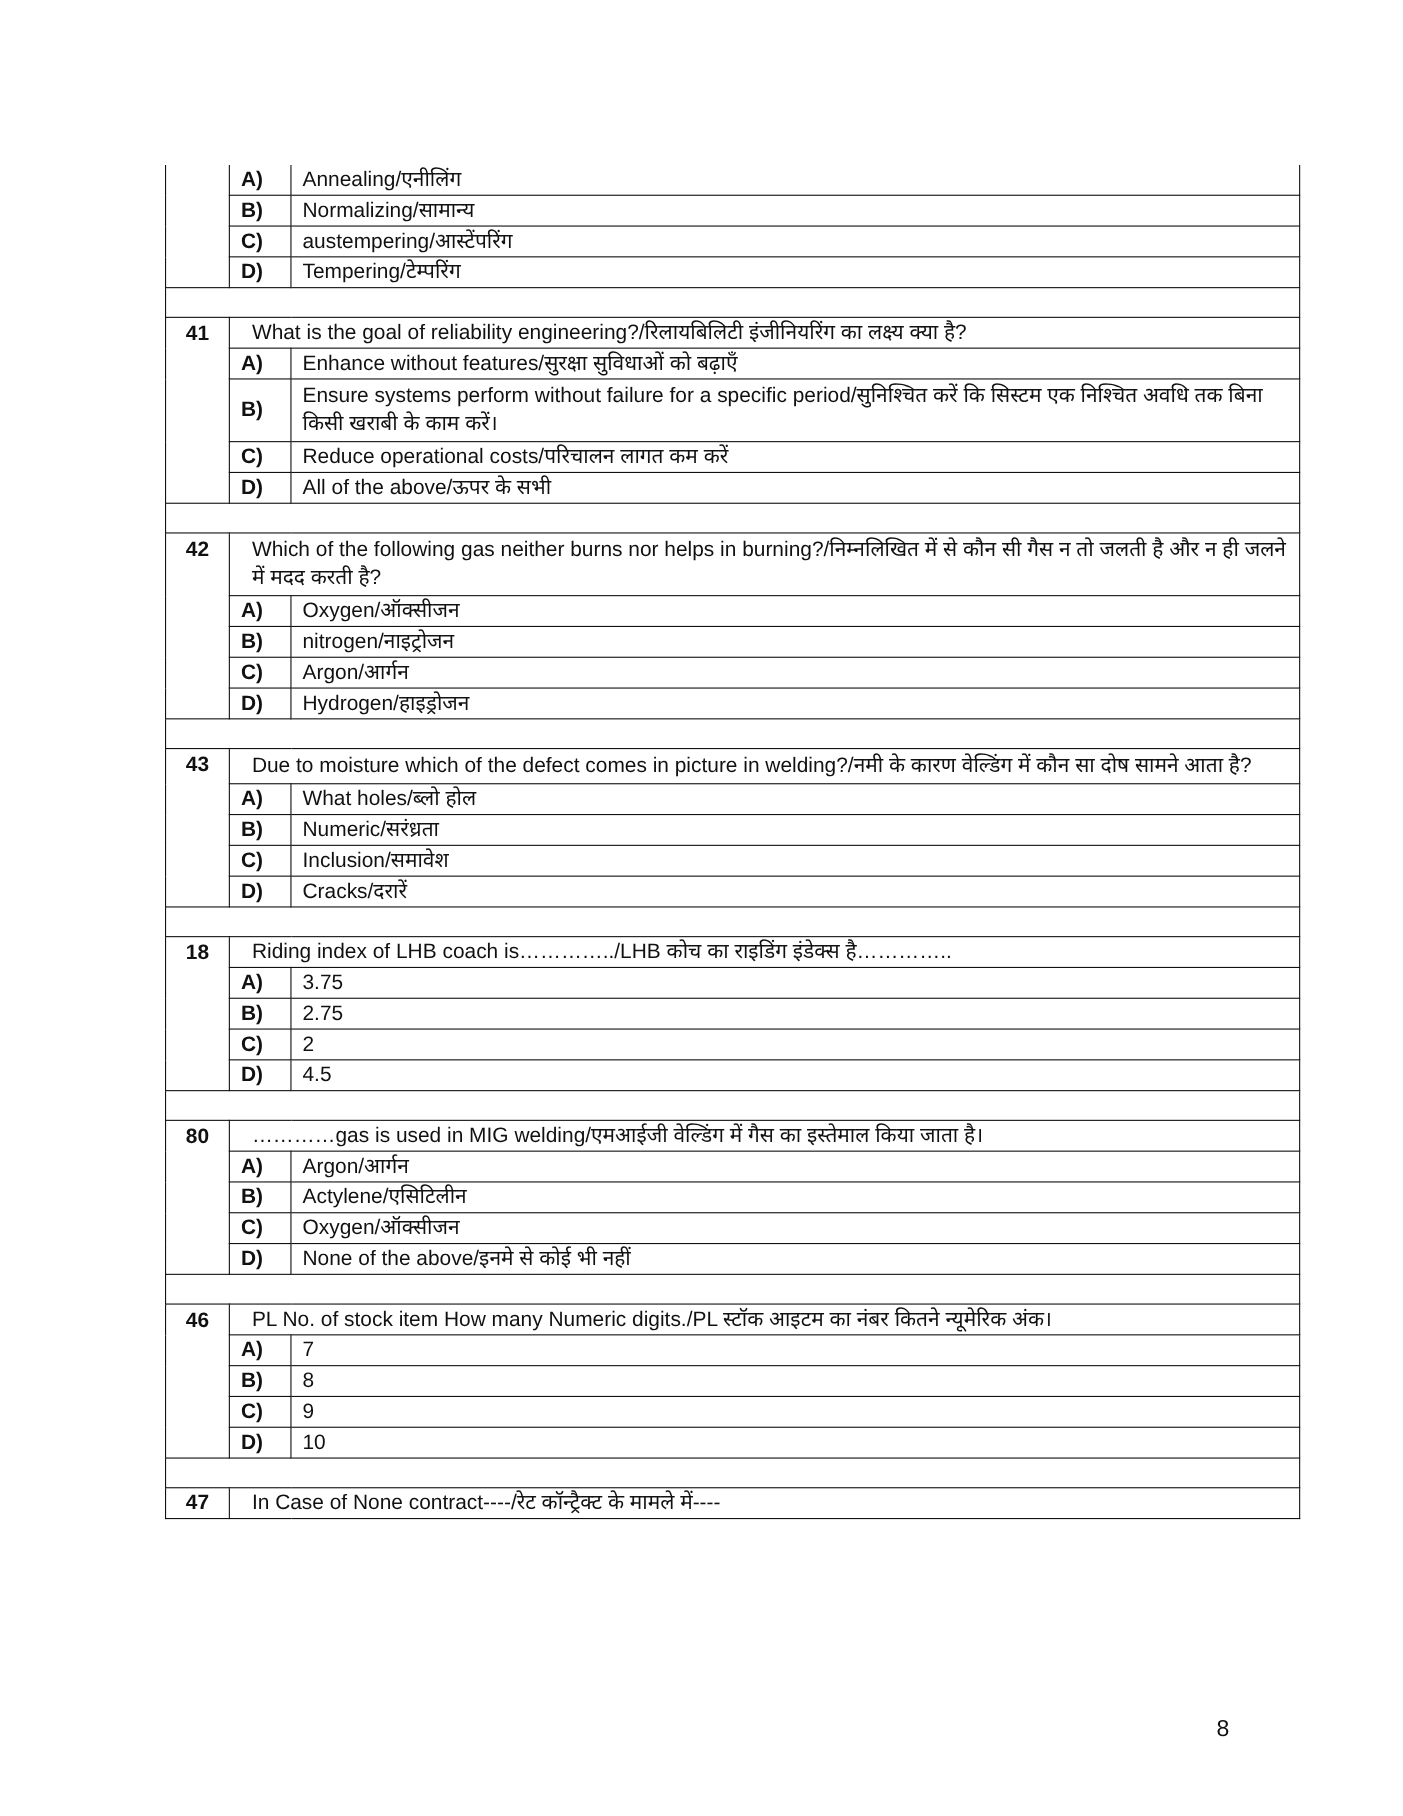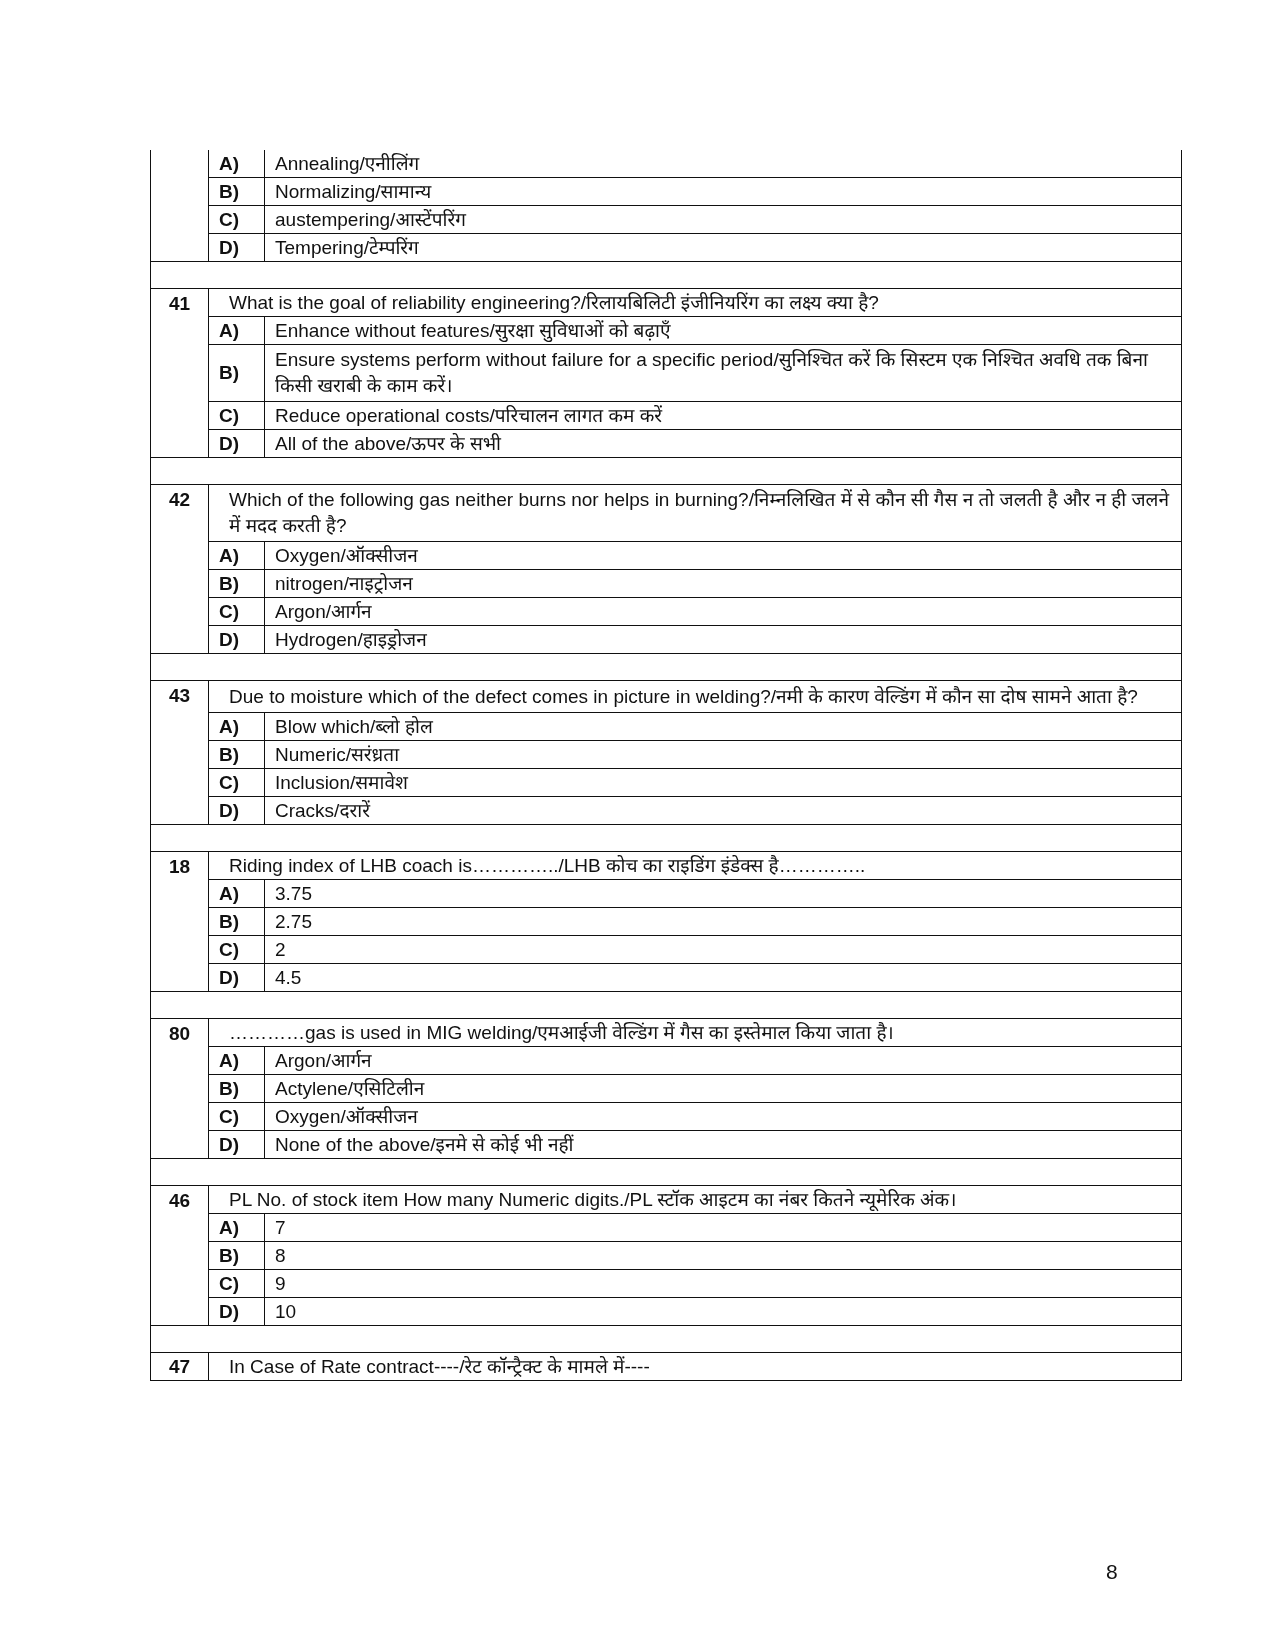"Blow which/ब्लो होल" td.opt { text: Blow which/ब्लो -> What holes/ब्लो }
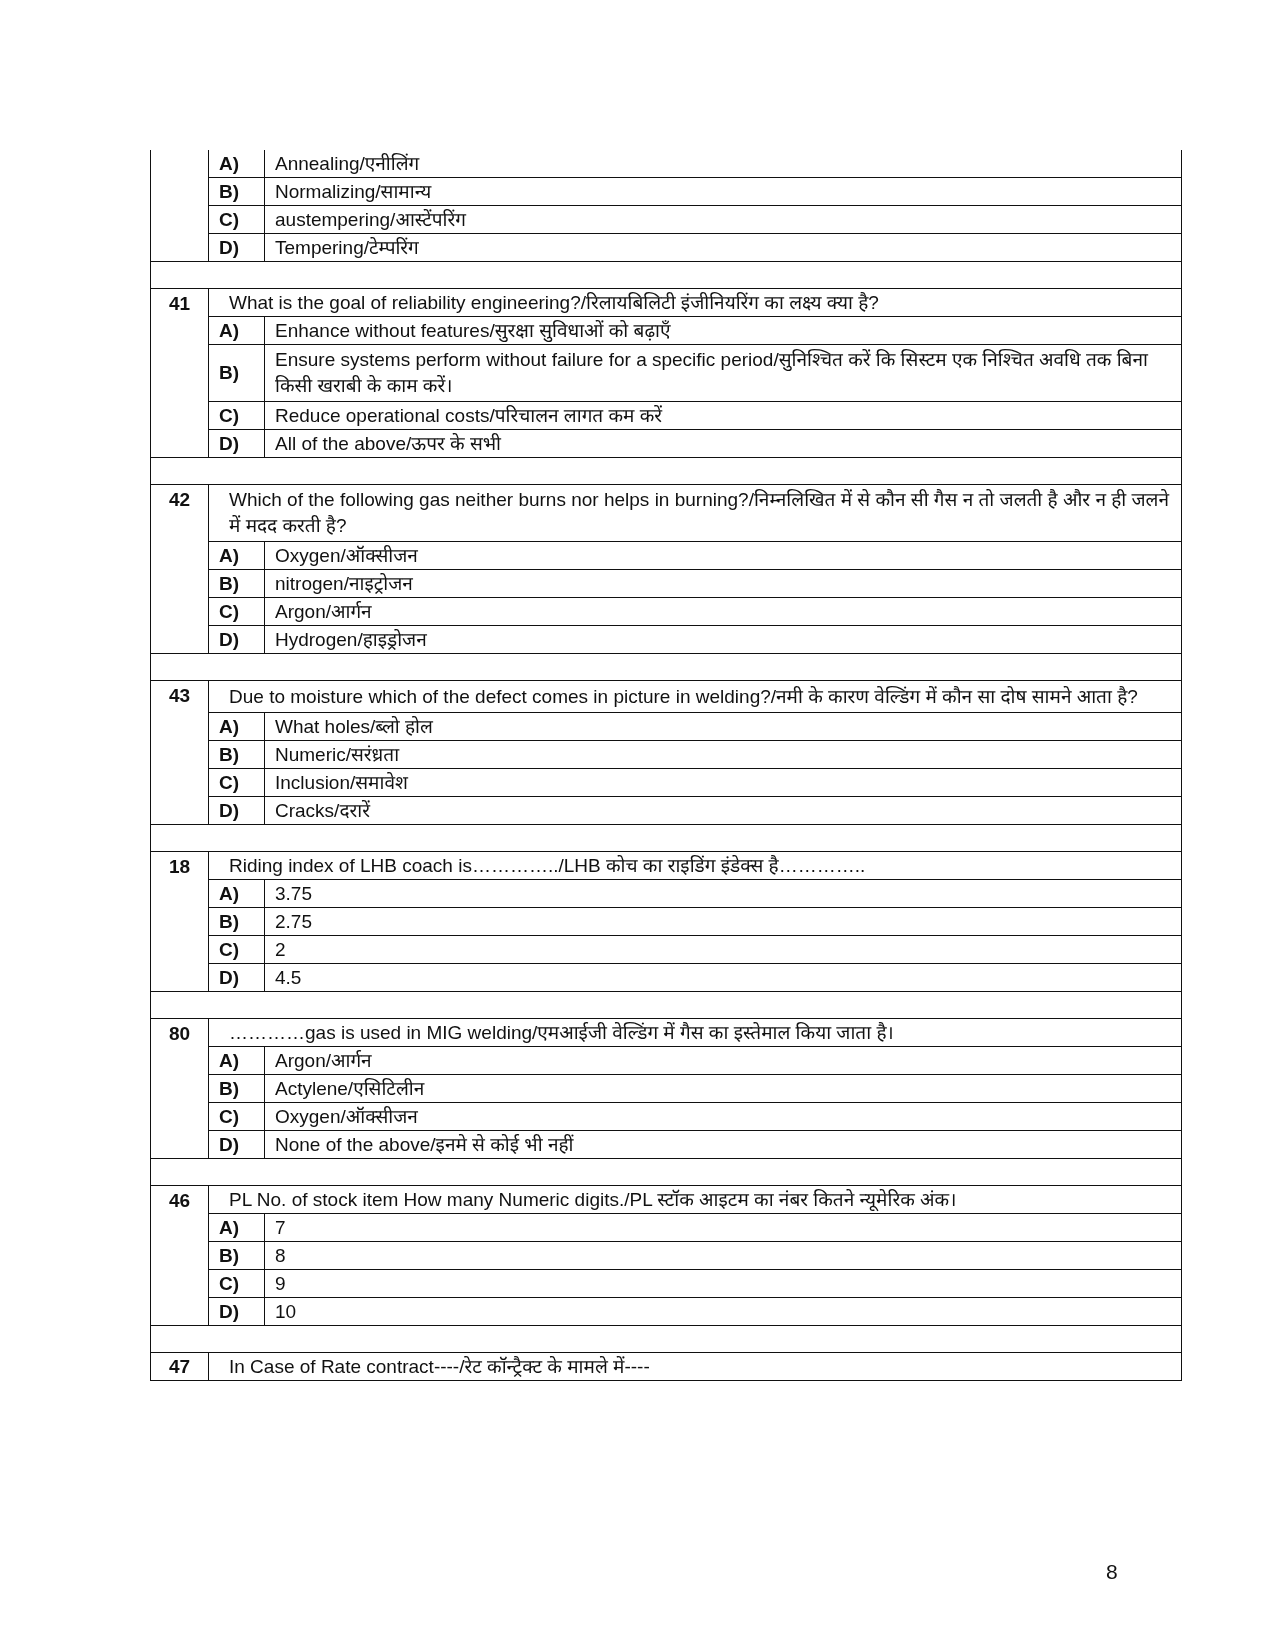"In Case of Rate contract----/रेट" td.qtext { text: Rate -> None }
